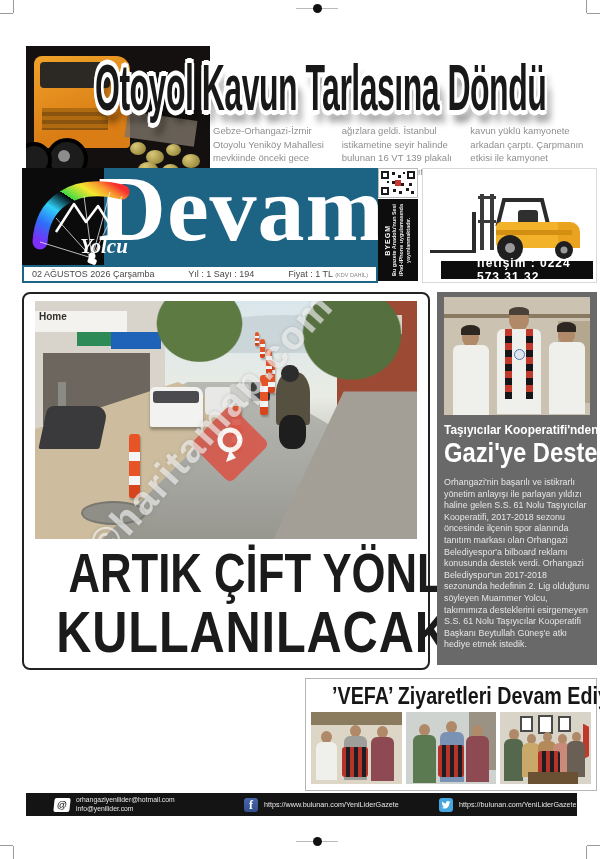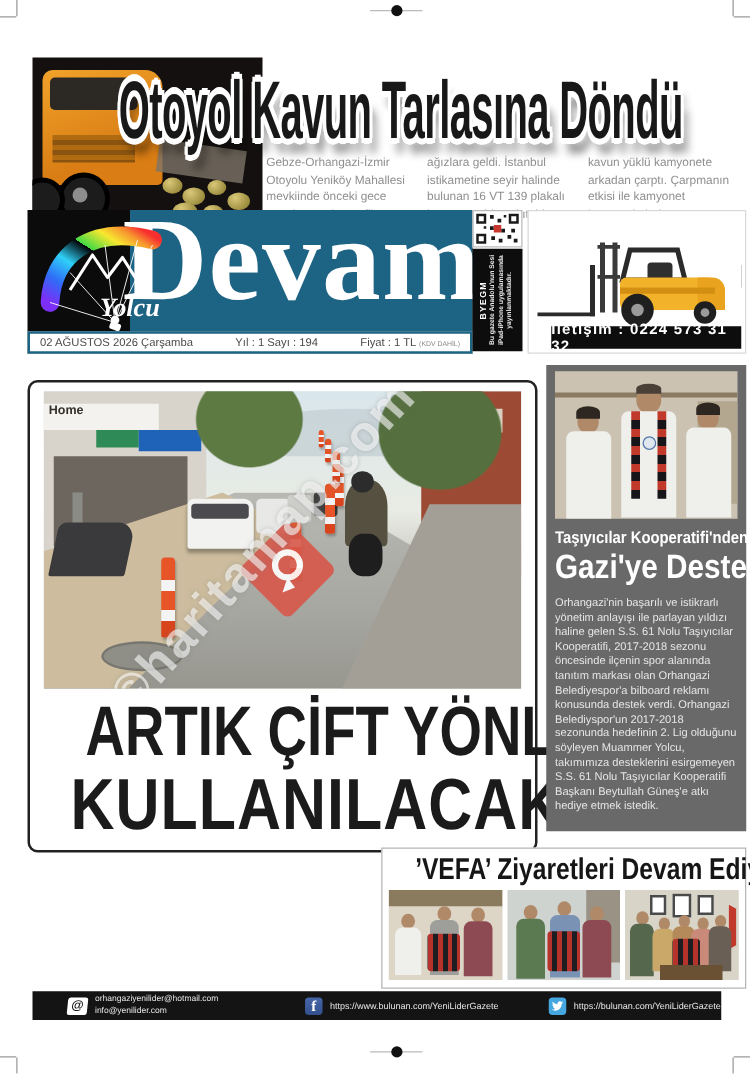"İletişim : 0224 573 31" div.ad-bar { padding-left: none -> 36px }
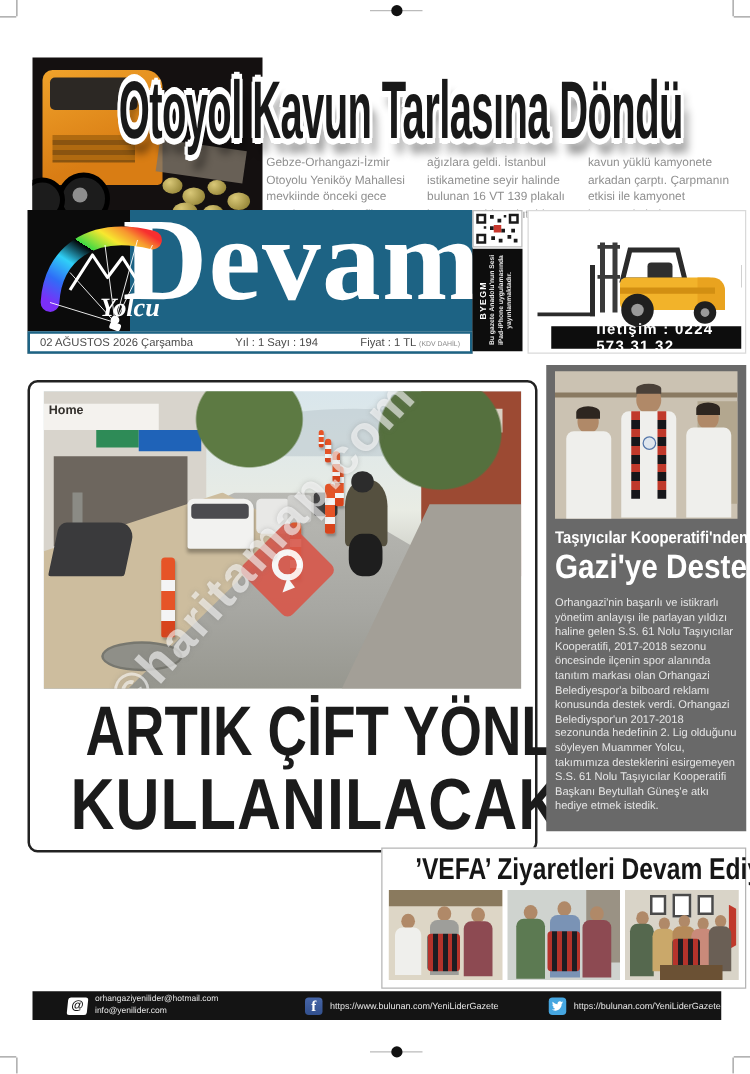"Home" .main-box { margin-top: 12px -> none }
